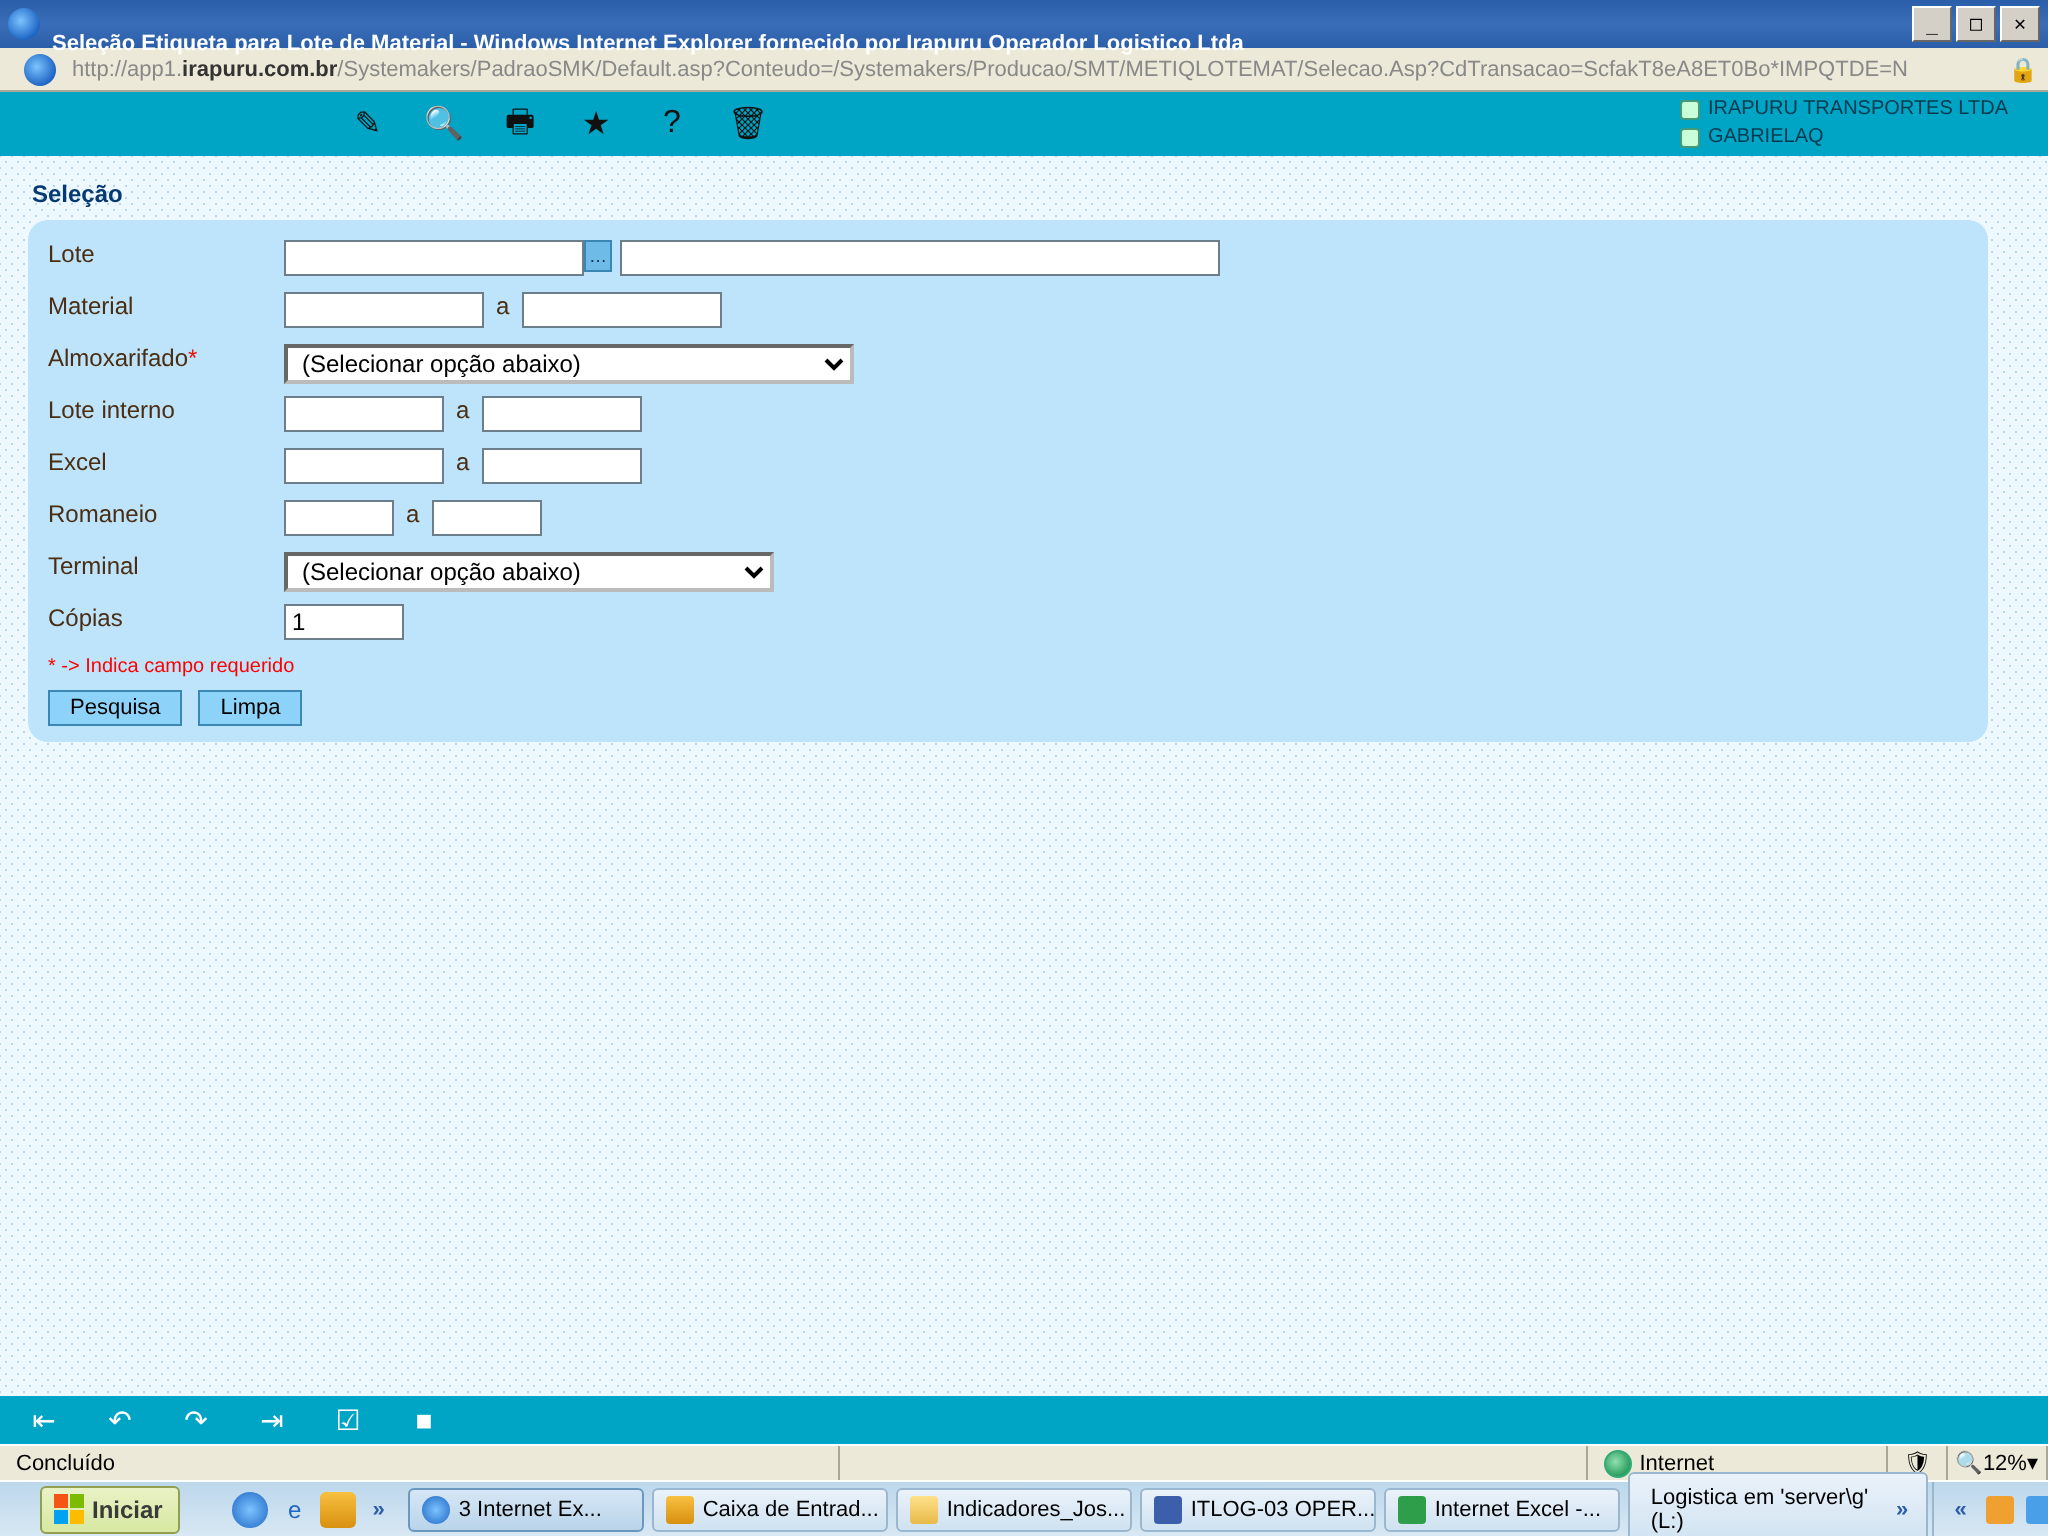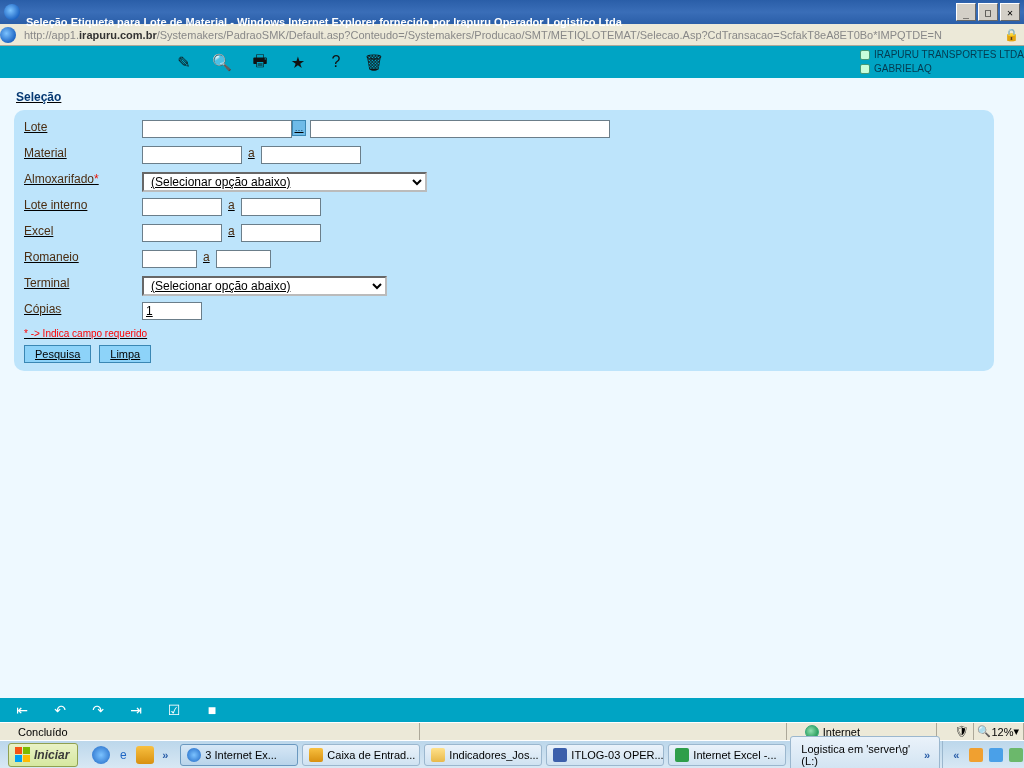"http://app1.irapuru.com.br/Systemakers/P" .addrbar { padding-left: 0 -> 12px }
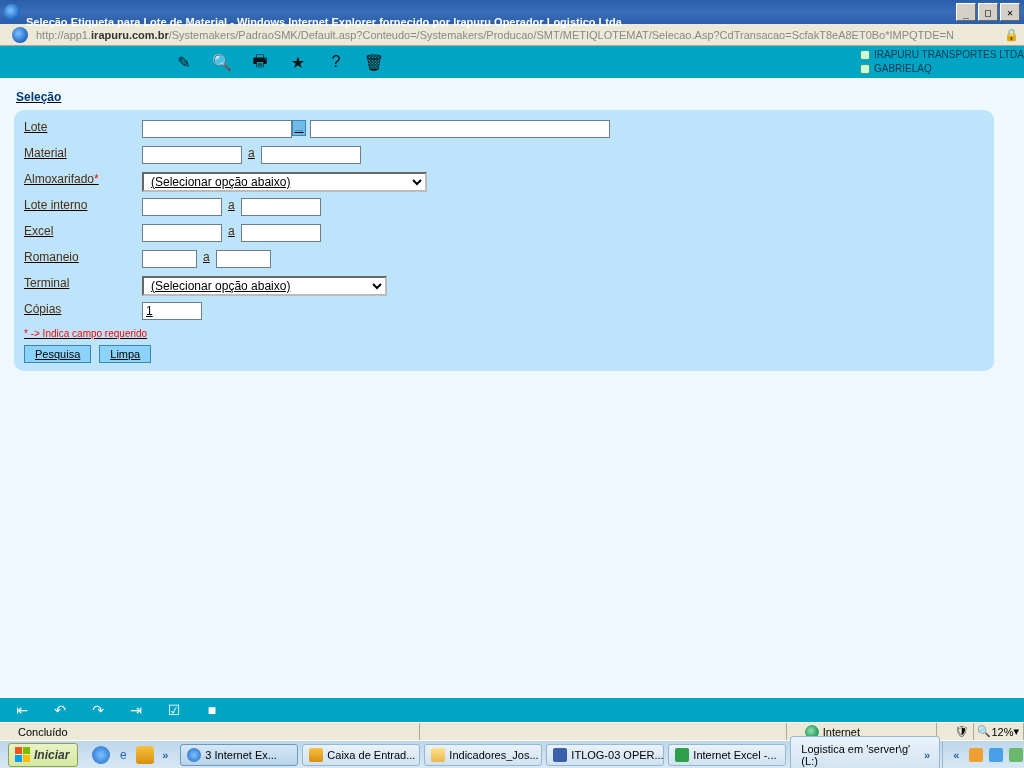"IRAPURU TRANSPORTES LTDA" .apptoolbar .right-info { right: 0 -> 20px }
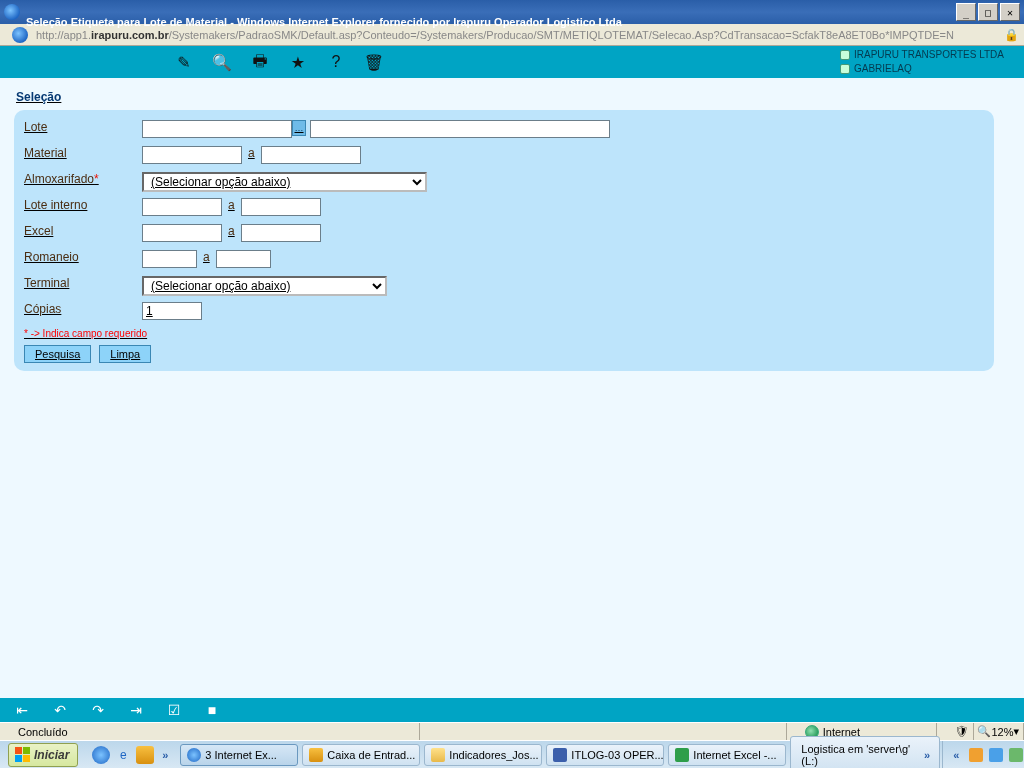"Seleção" .pagearea { text-decoration: underline -> none }
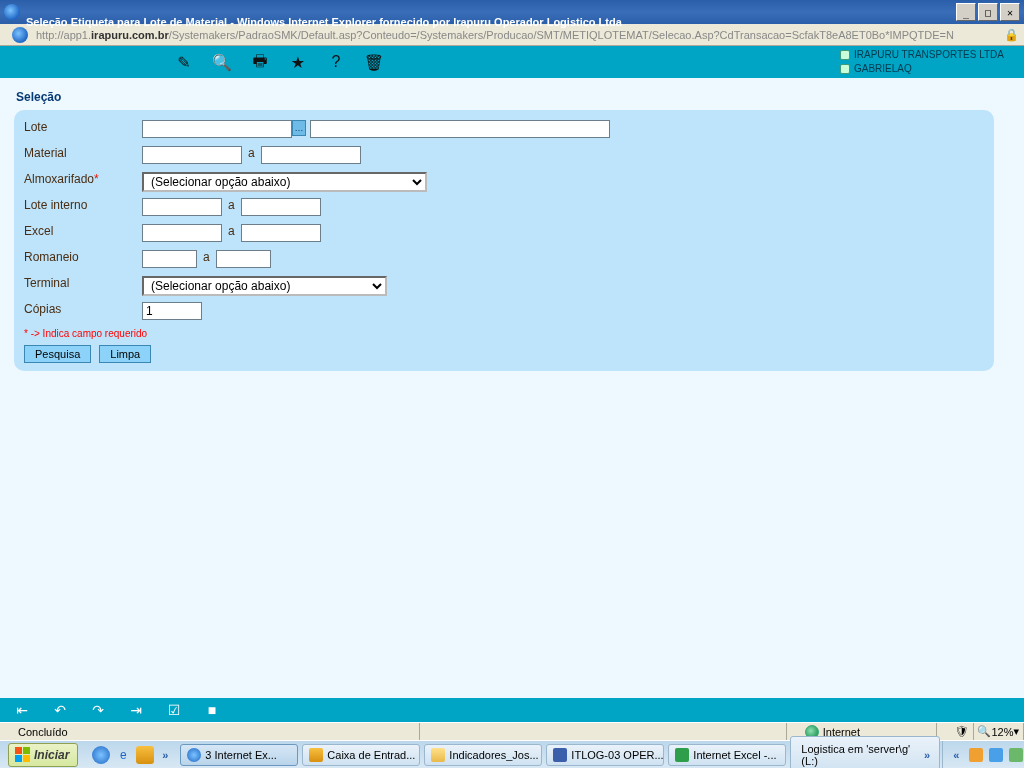"Concluído" .iestatus .cell { padding: 0 18px -> 0 8px }
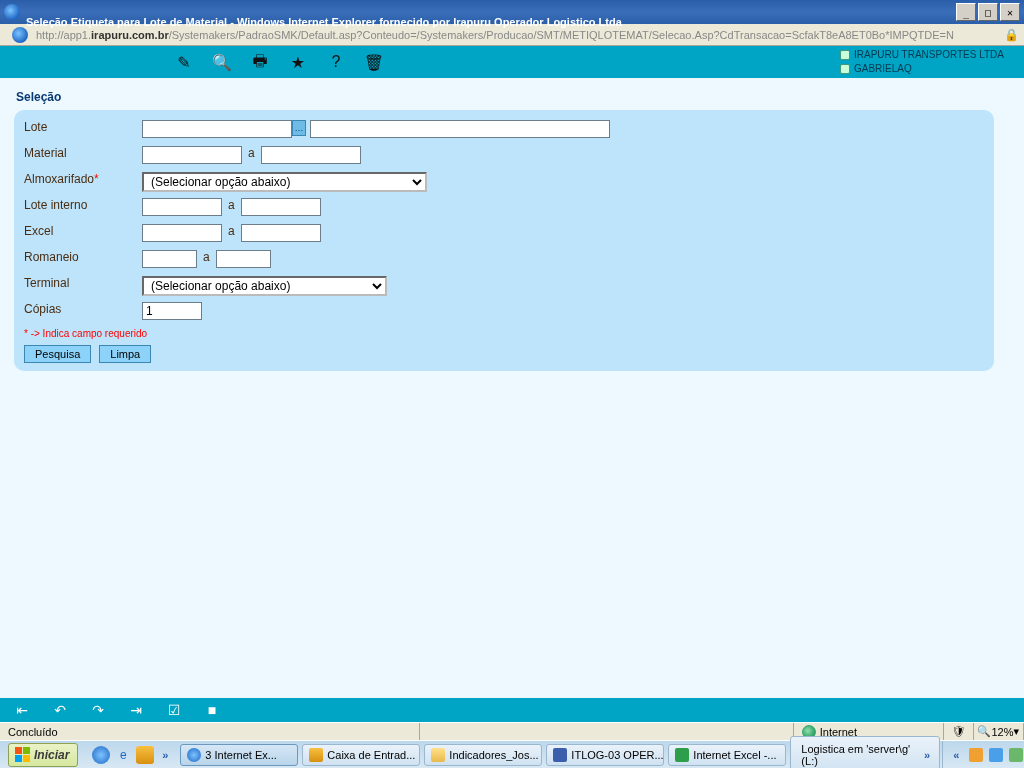"Iniciar" .startbtn { font-style: italic -> none; margin: 8px -> 20px }
